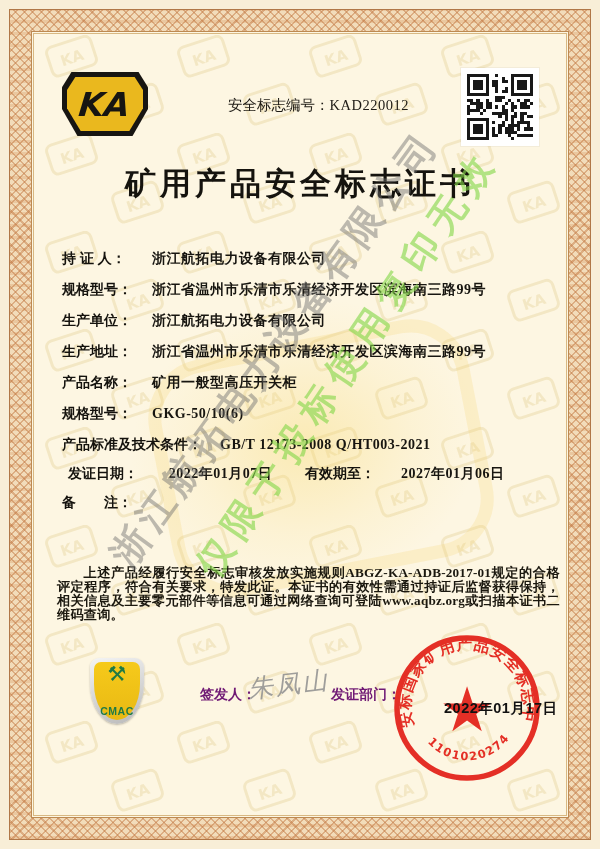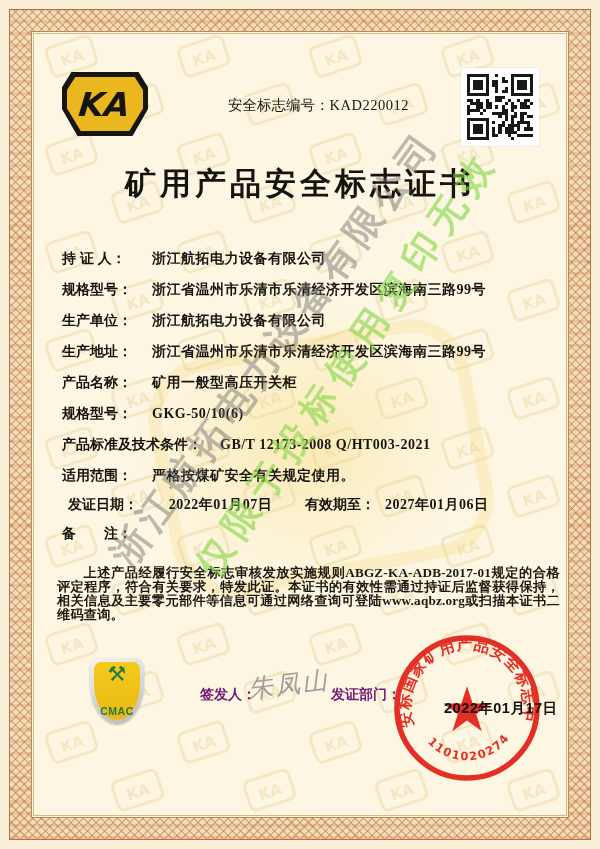"适用范围：" div.row { html: <div> <span>适用范围：</span> <span>严格按煤矿安全有关规定使用。</span> </div> -> none }
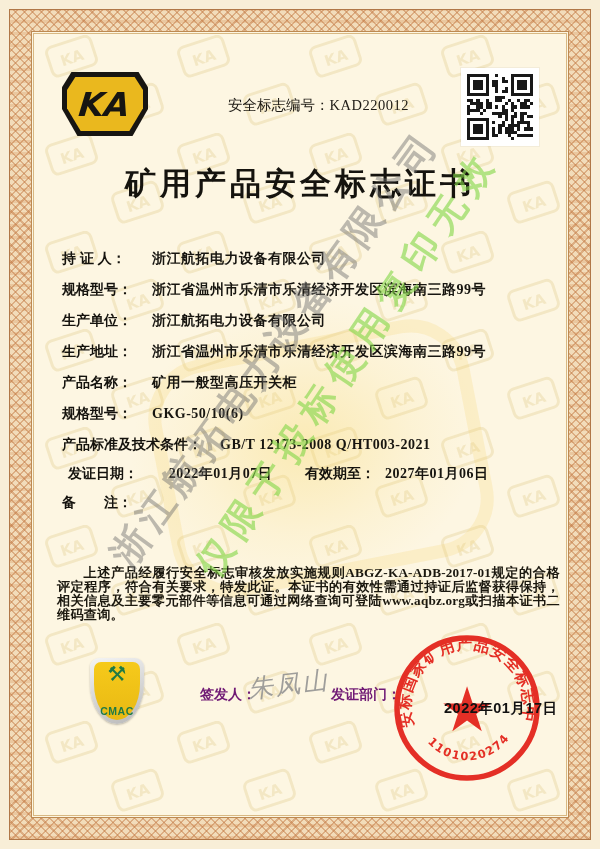"2027年01月06日" span.val { margin-left: 10px -> 26px }
